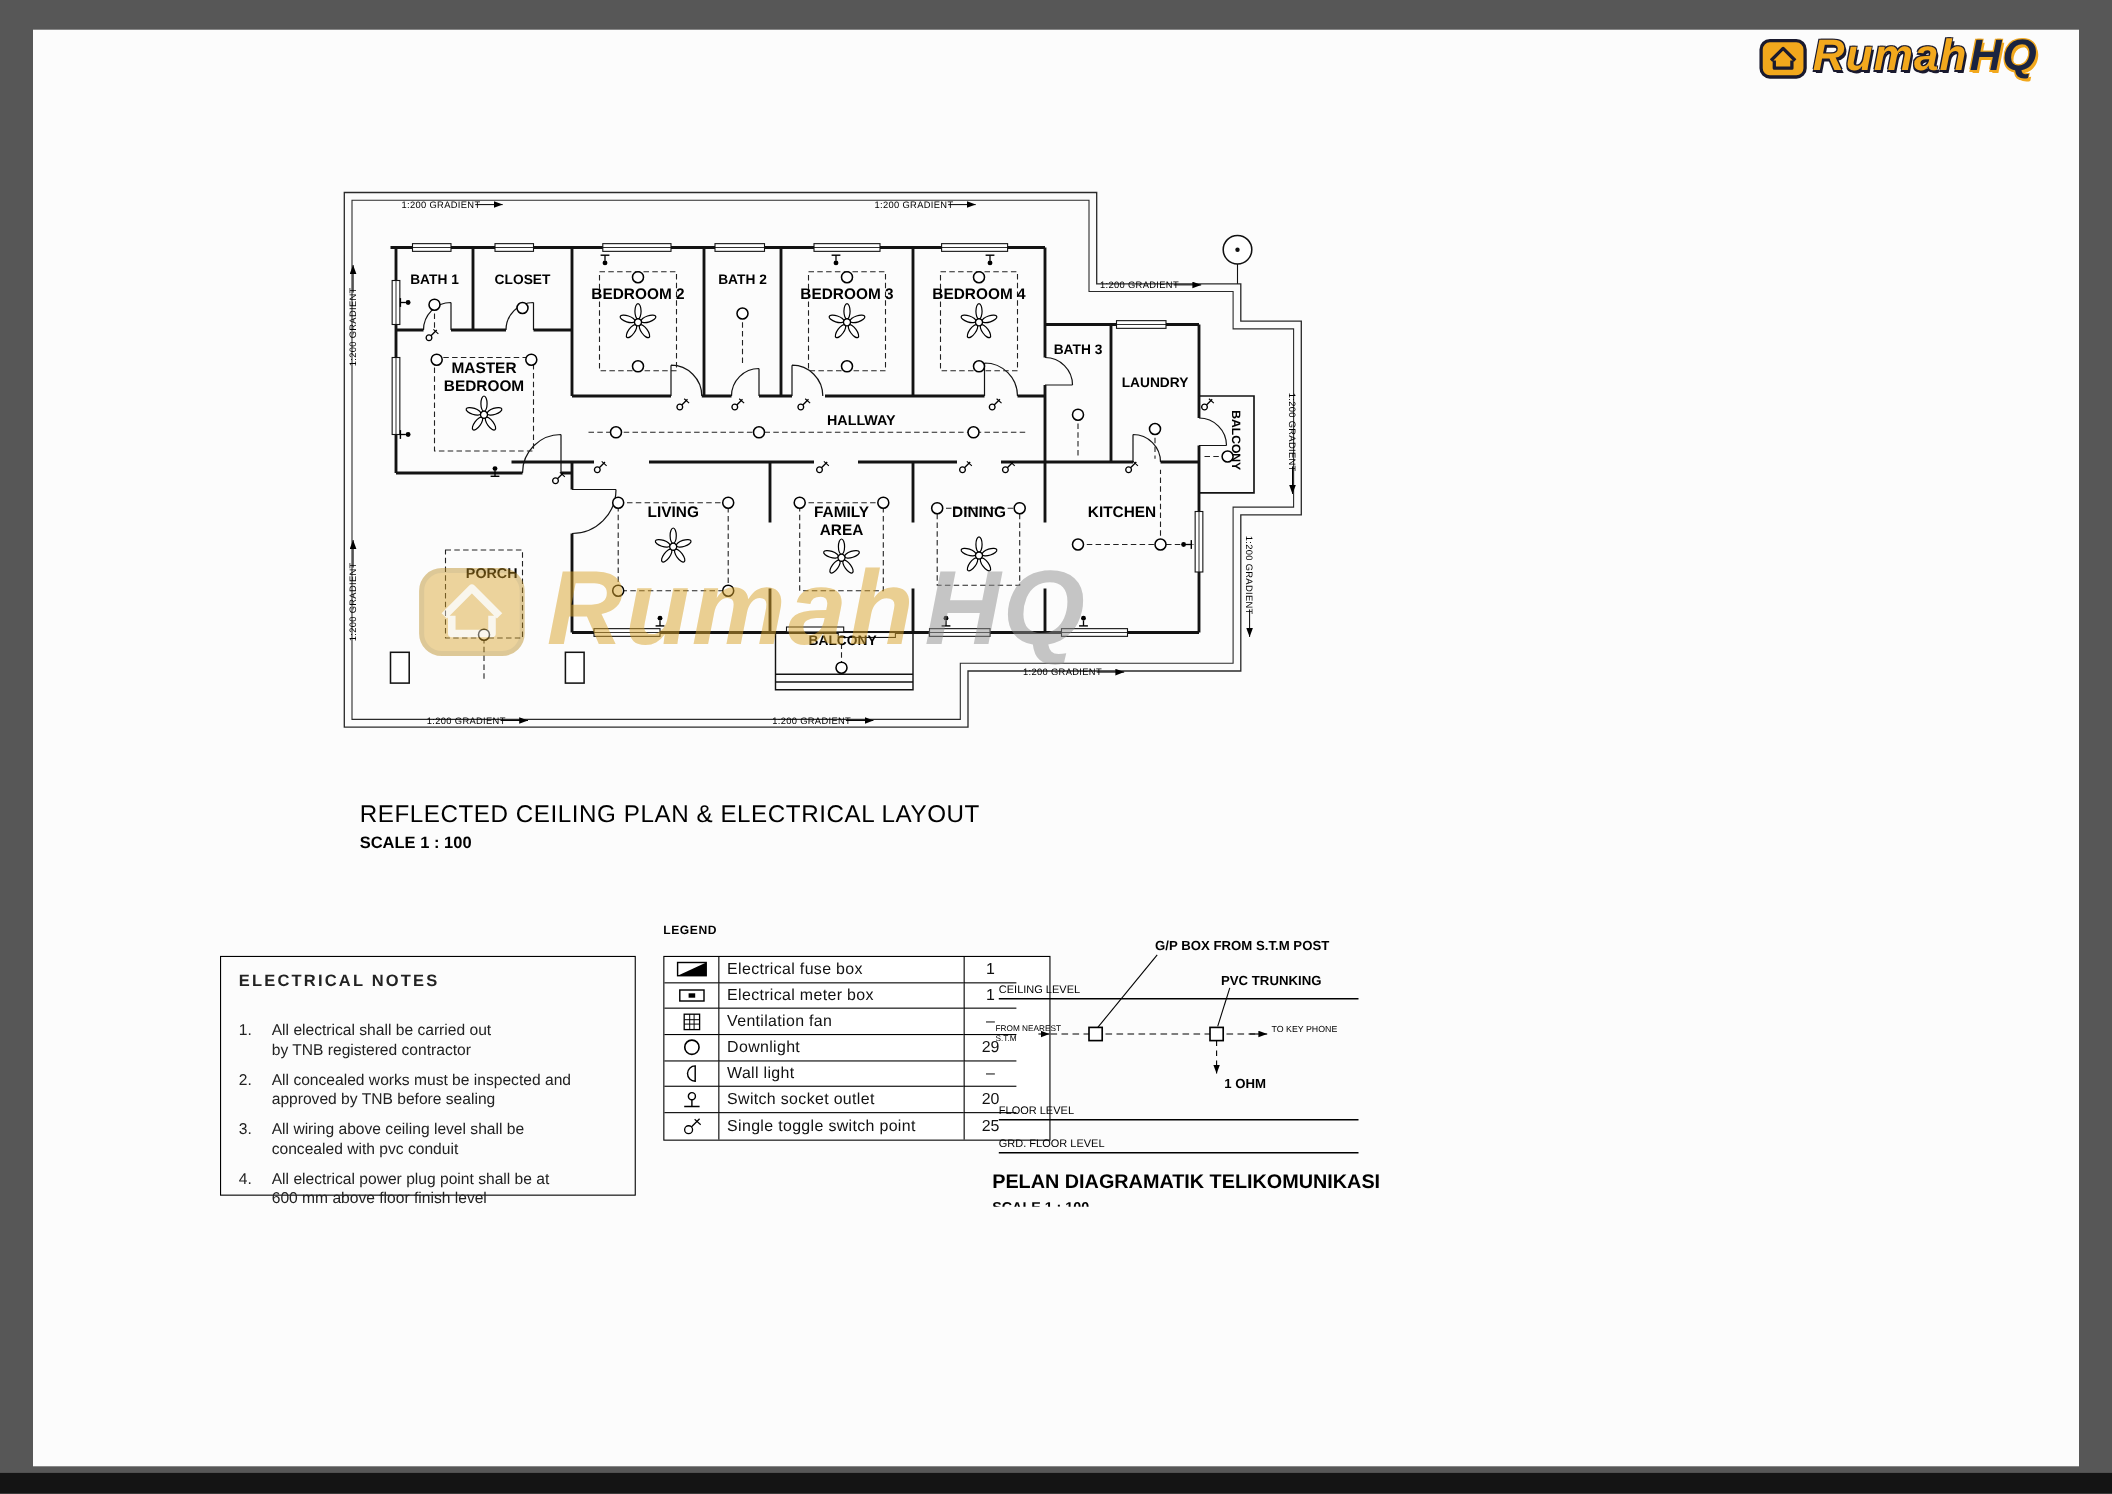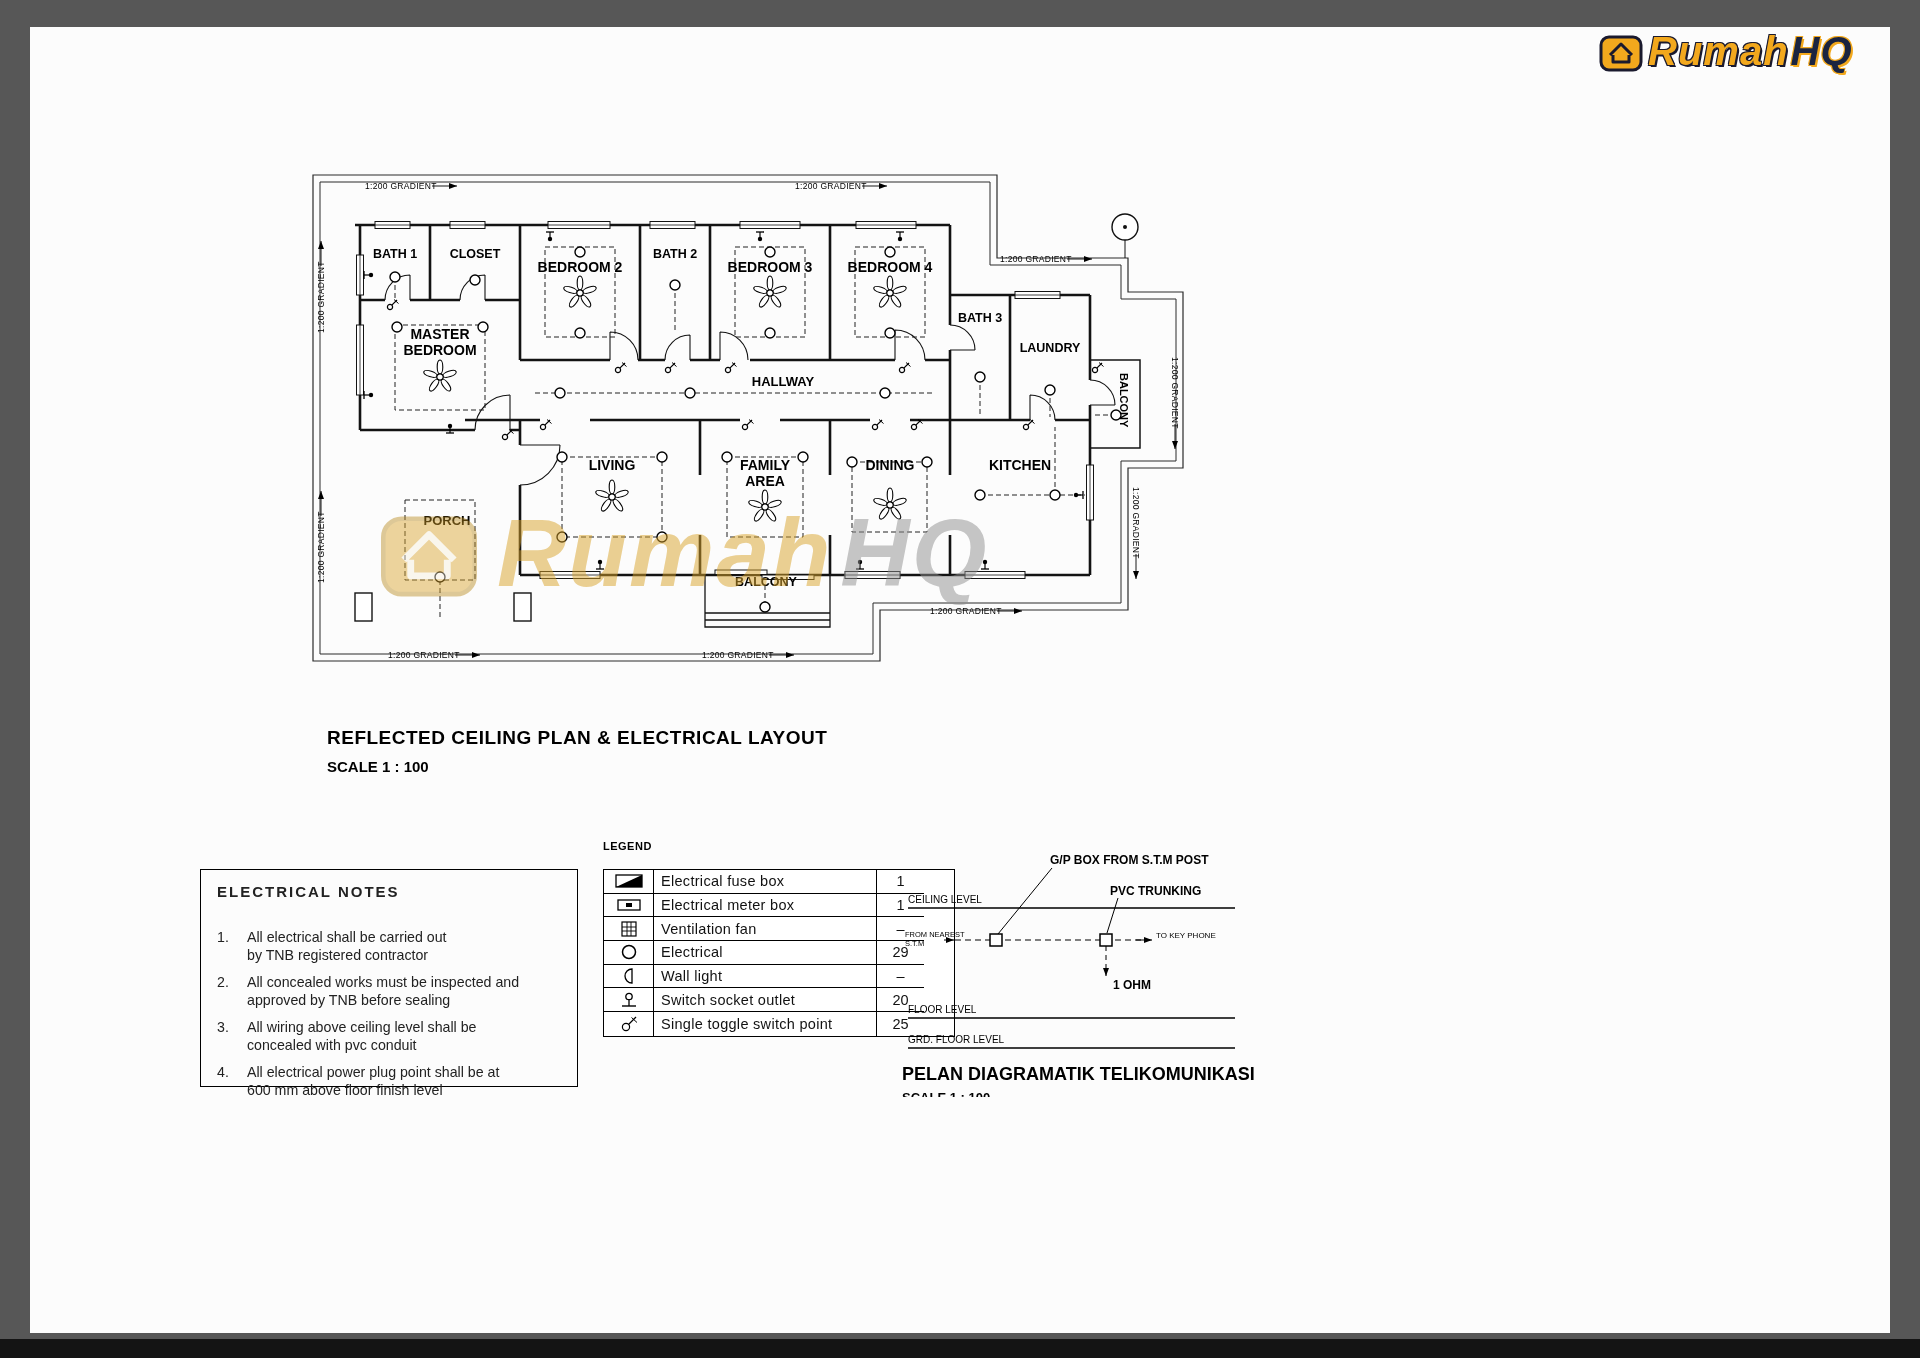"REFLECTED CEILING PLAN & ELECTRICAL" .main-title { font-size: 19px -> 22px; font-weight: bold -> normal }
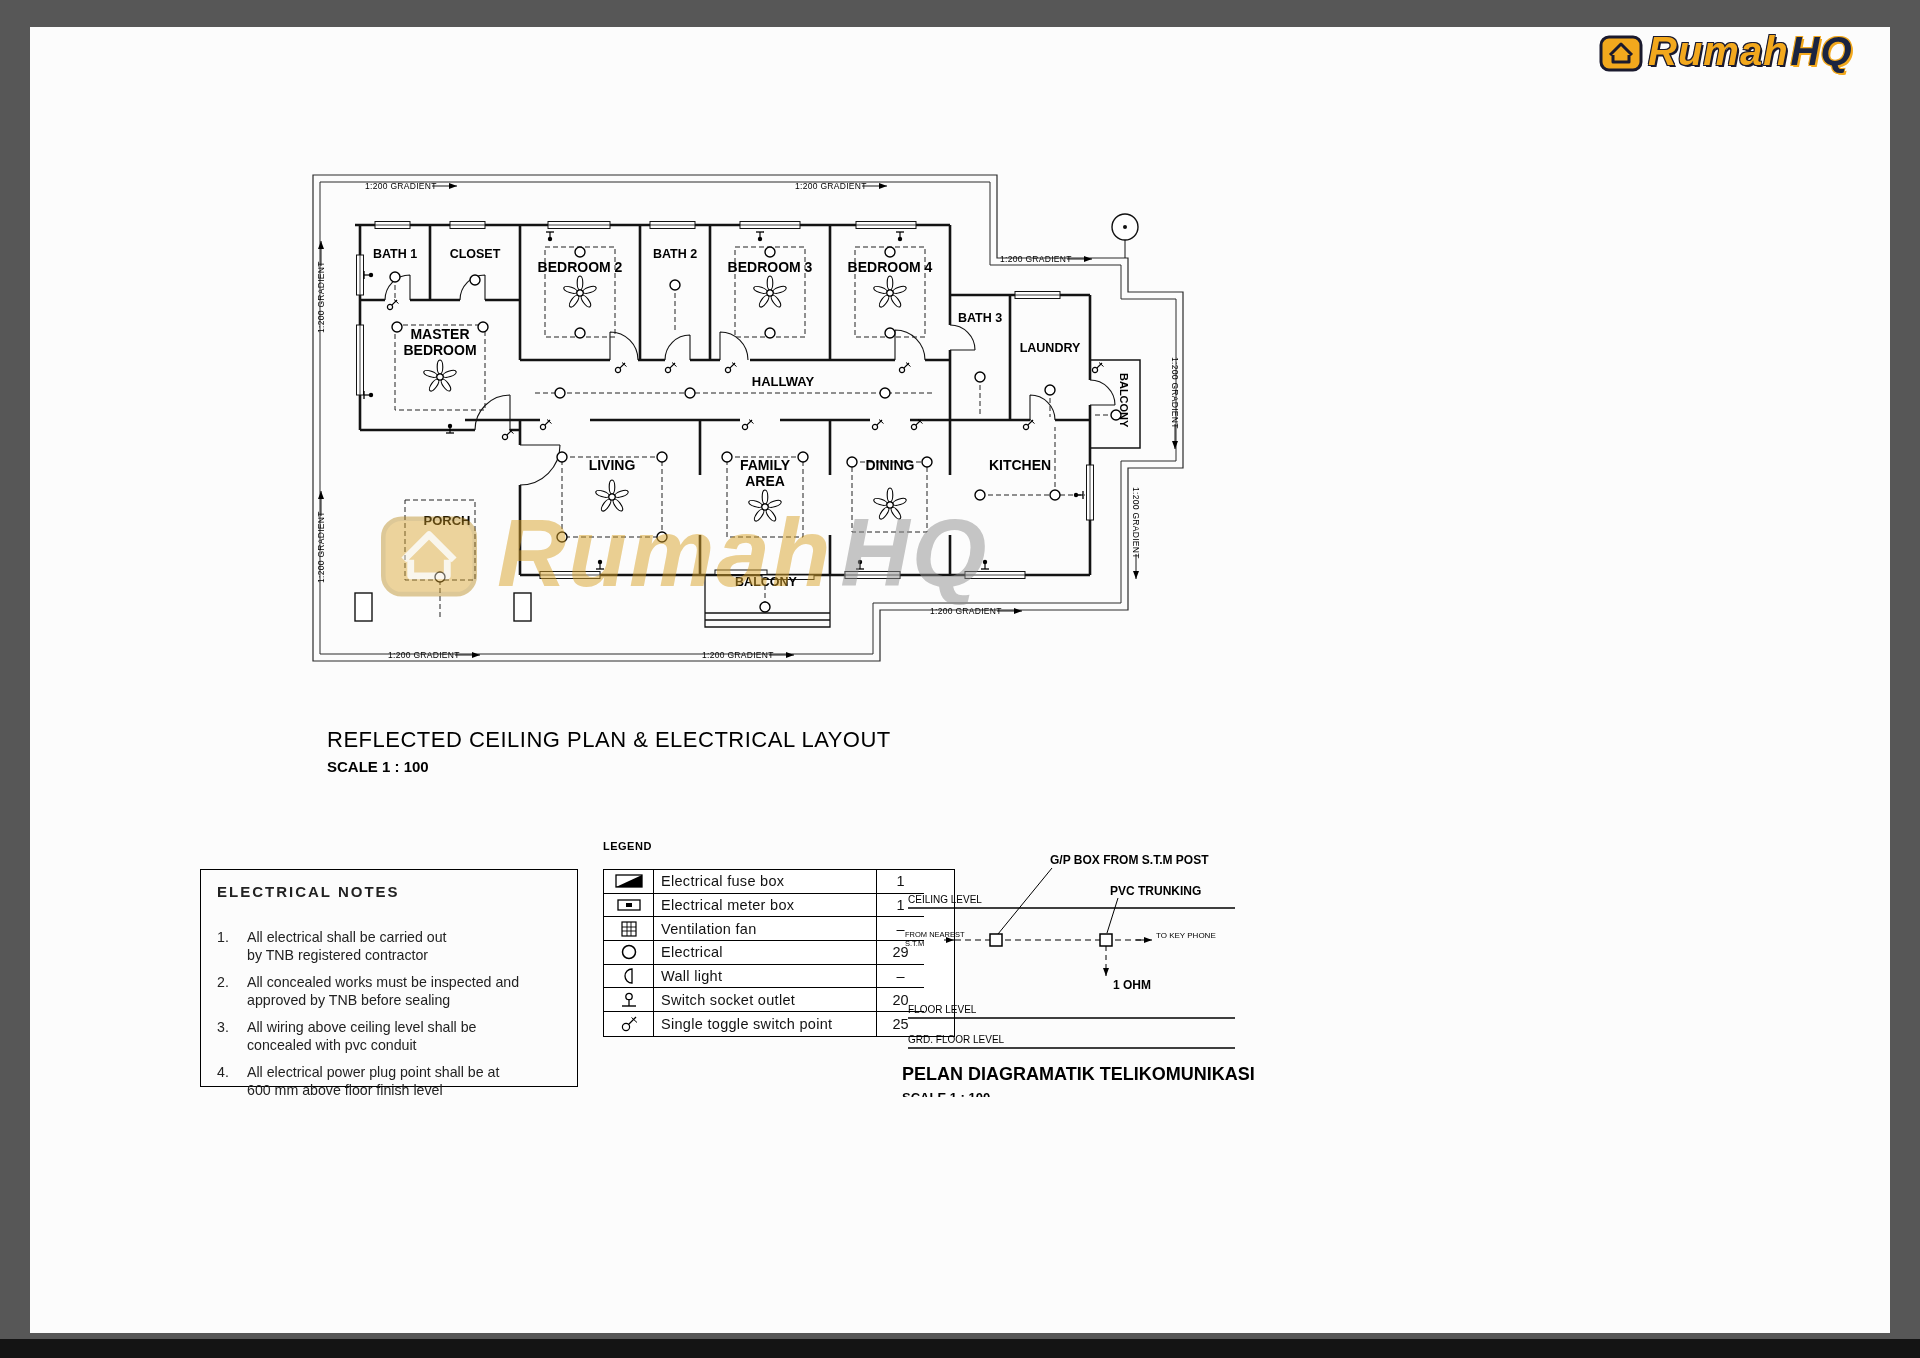"Electrical" div.lcell { text: Electrical -> Downlight }
